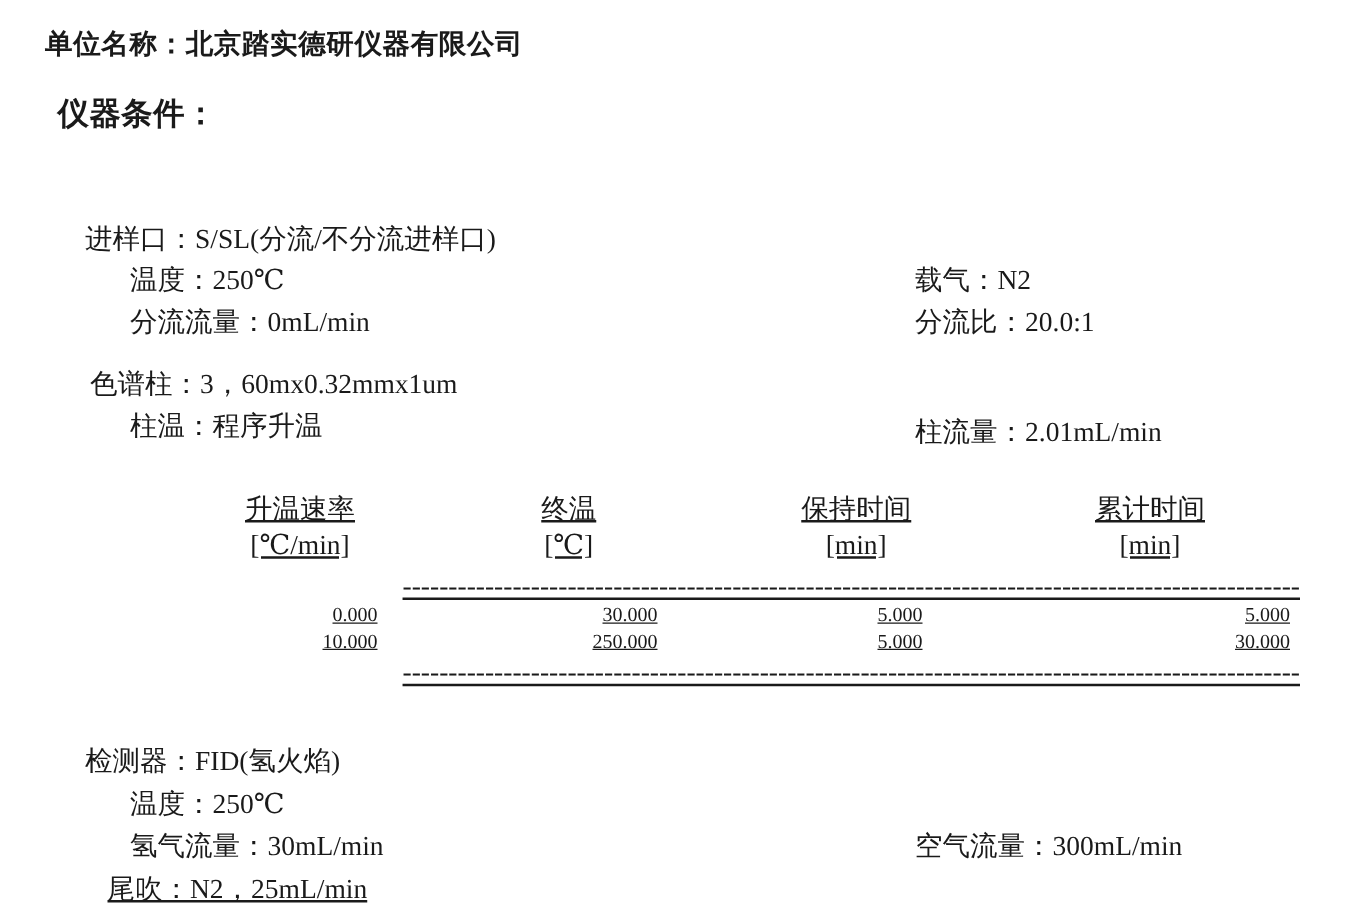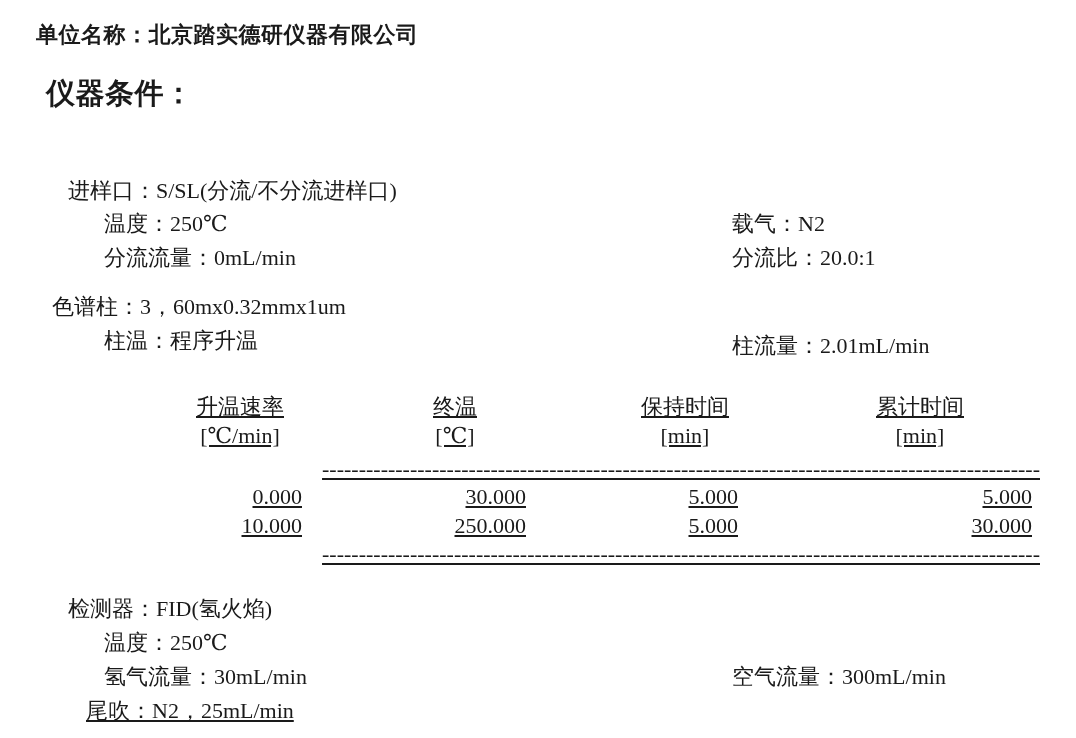"仪器条件：" .section-title { font-size: 29px -> 25px }
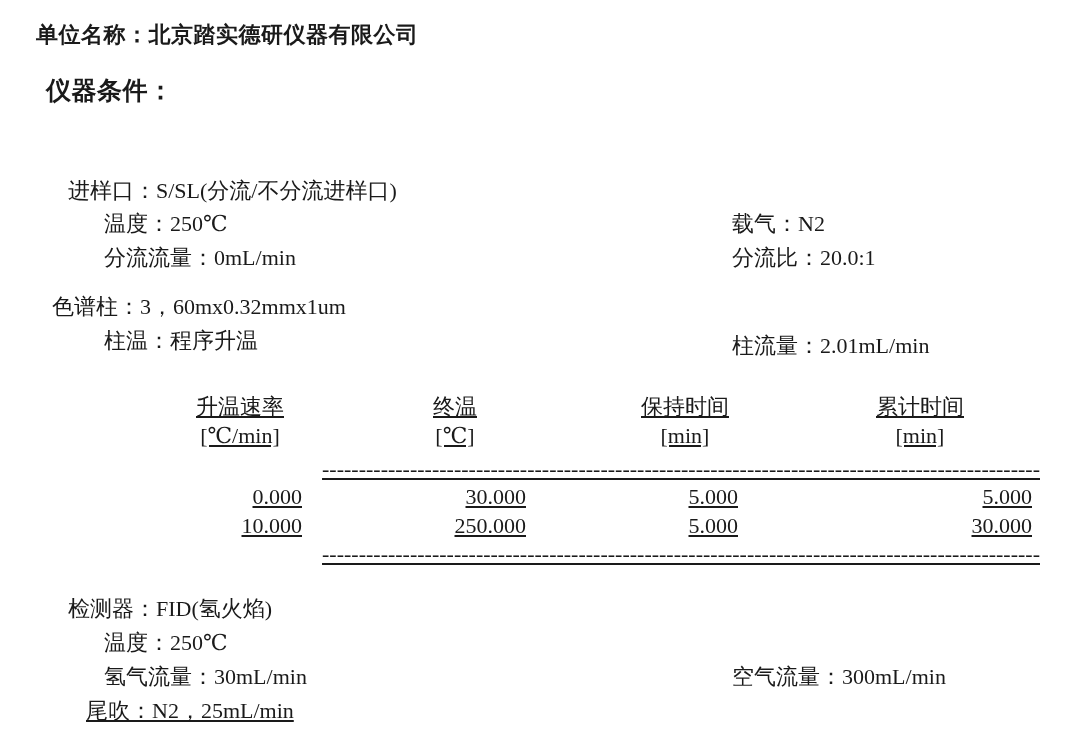"色谱柱：3，60mx0.32mmx1um" .col-head { left: 52px -> 72px }
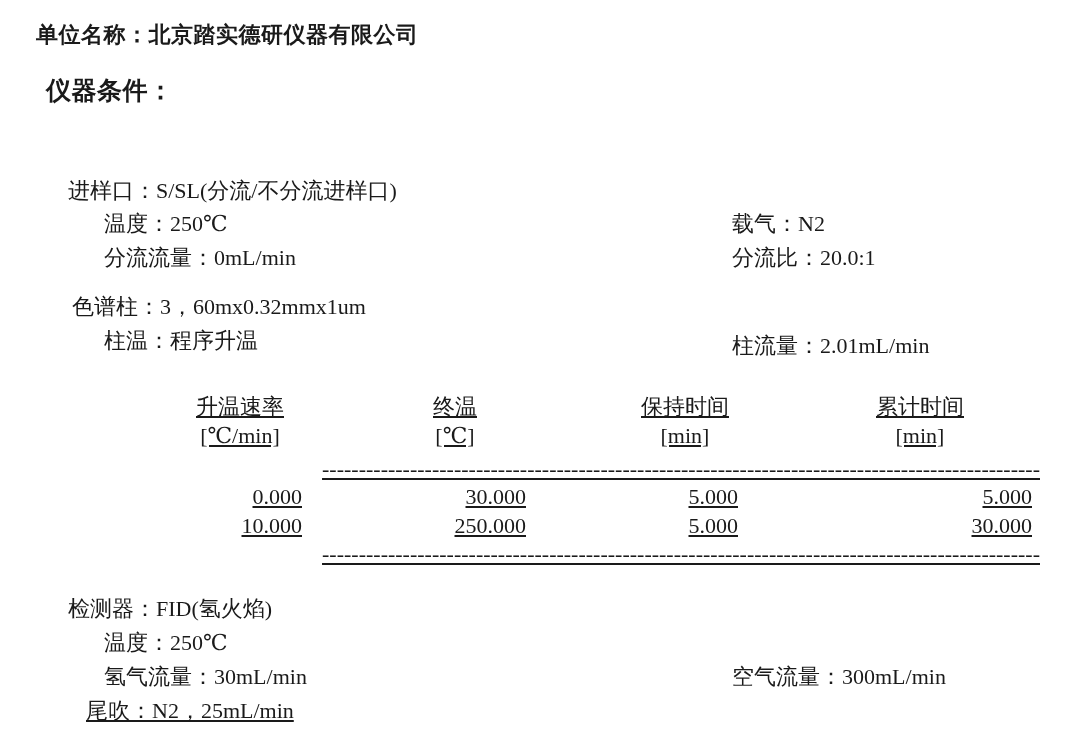"0.000" .data-row td { font-size: 22px -> 16px }
